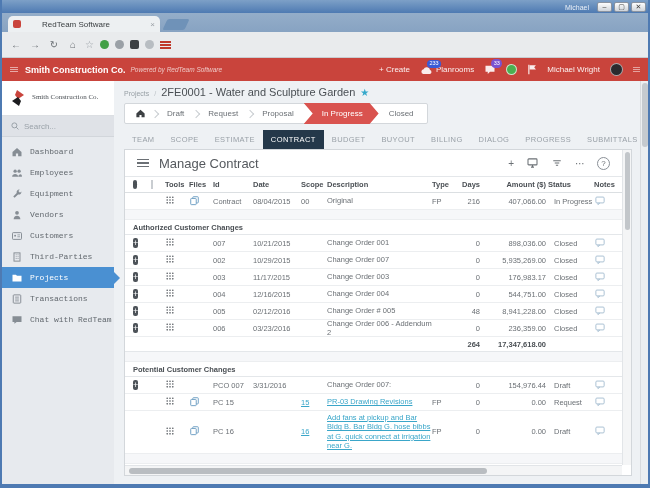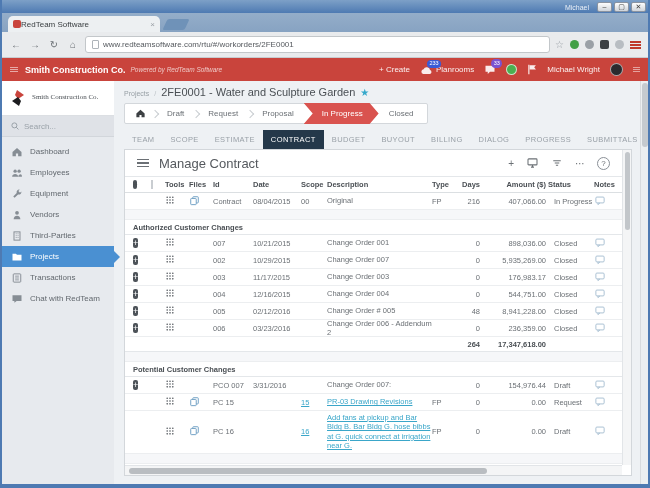"RedTeam Software" .tab { gap: 0 -> 21px }
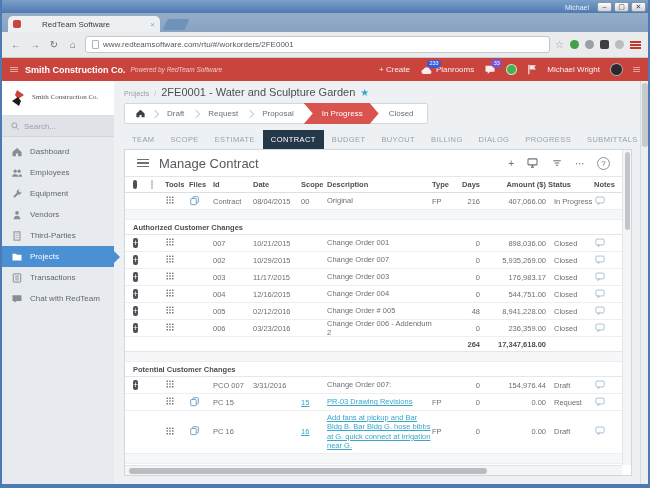"www.redteamsoftware.com/rtu/#/workorders" div.urlbar { html: <div> <span></span> <span>www.redteamsoftware.com/rtu/#/workorders/2FE0001</span> </div> -> none }
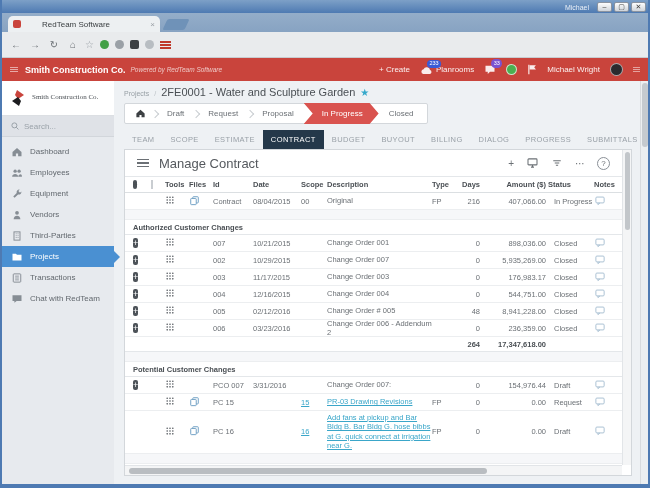"Dashboard" .side-nav { font-family: none -> Liberation Mono, monospace }
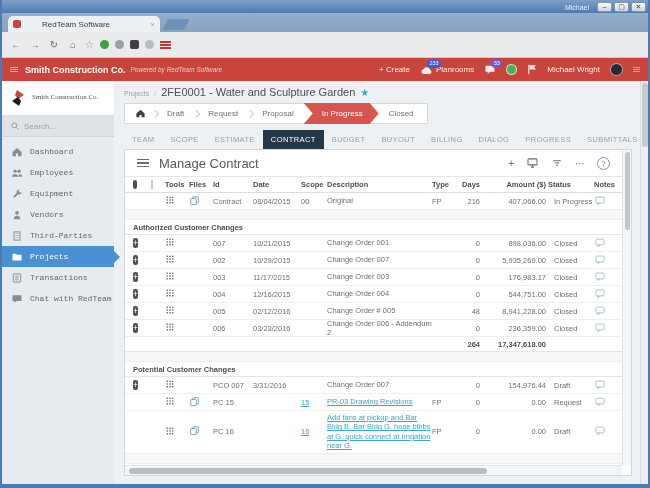"Customers" div.side-item { html: none -> <div> <span> <svg> <rect></rect> <circle></circle> <path></path> </svg> </span> <span>Customers</span> </div> }
